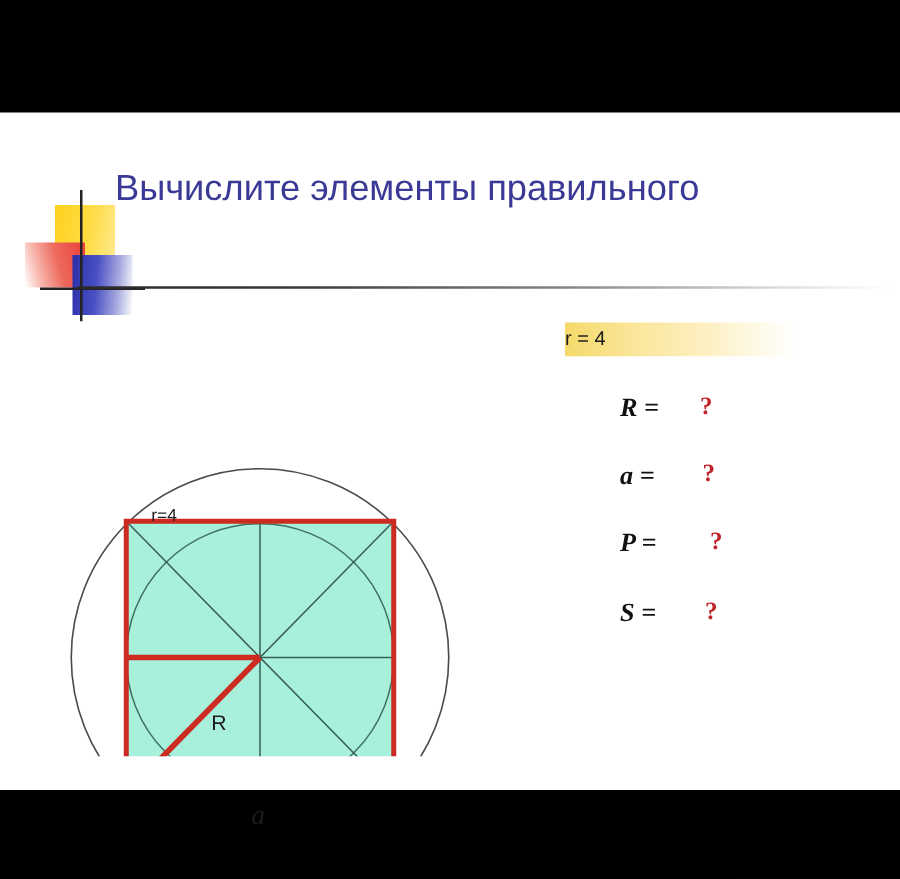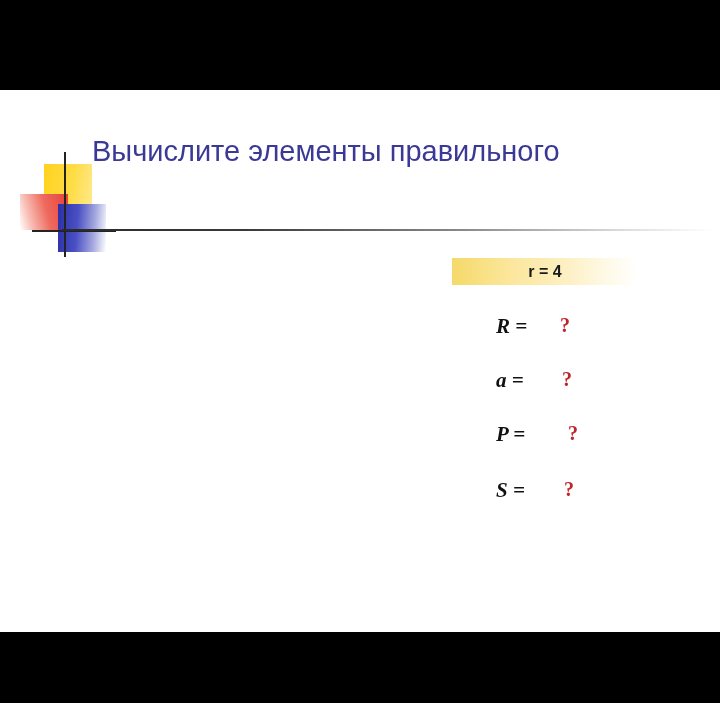"r = 4" #given-banner .txt { font-weight: bold -> normal; text-align: center -> left }
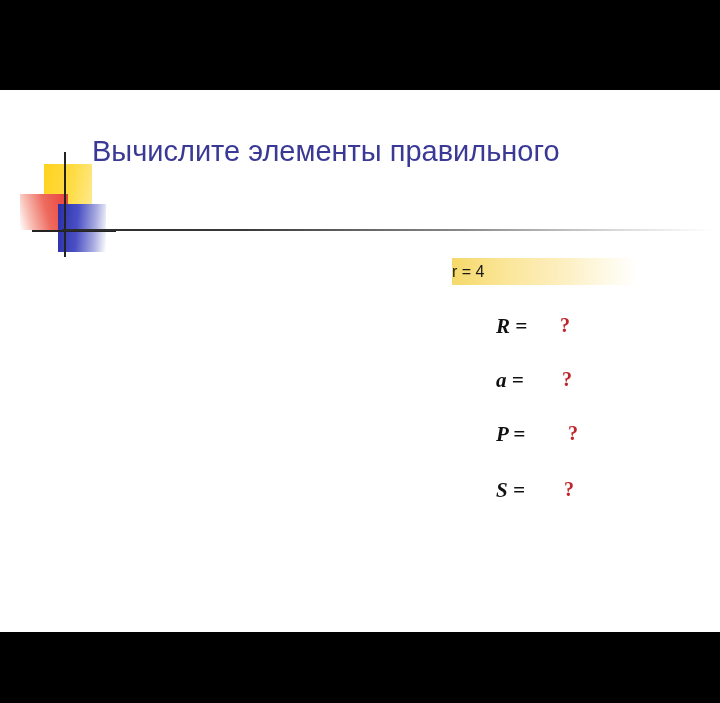"r=4" div { html: none -> <div> <svg> <circle></circle> <rect></rect> <circle></circle> <line></line> <line></line> <line></line> <line></line> <rect></rect> <line></line> <line></line> </svg> <span>r=4</span> <span>R</span> <span>a</span> </div> }
